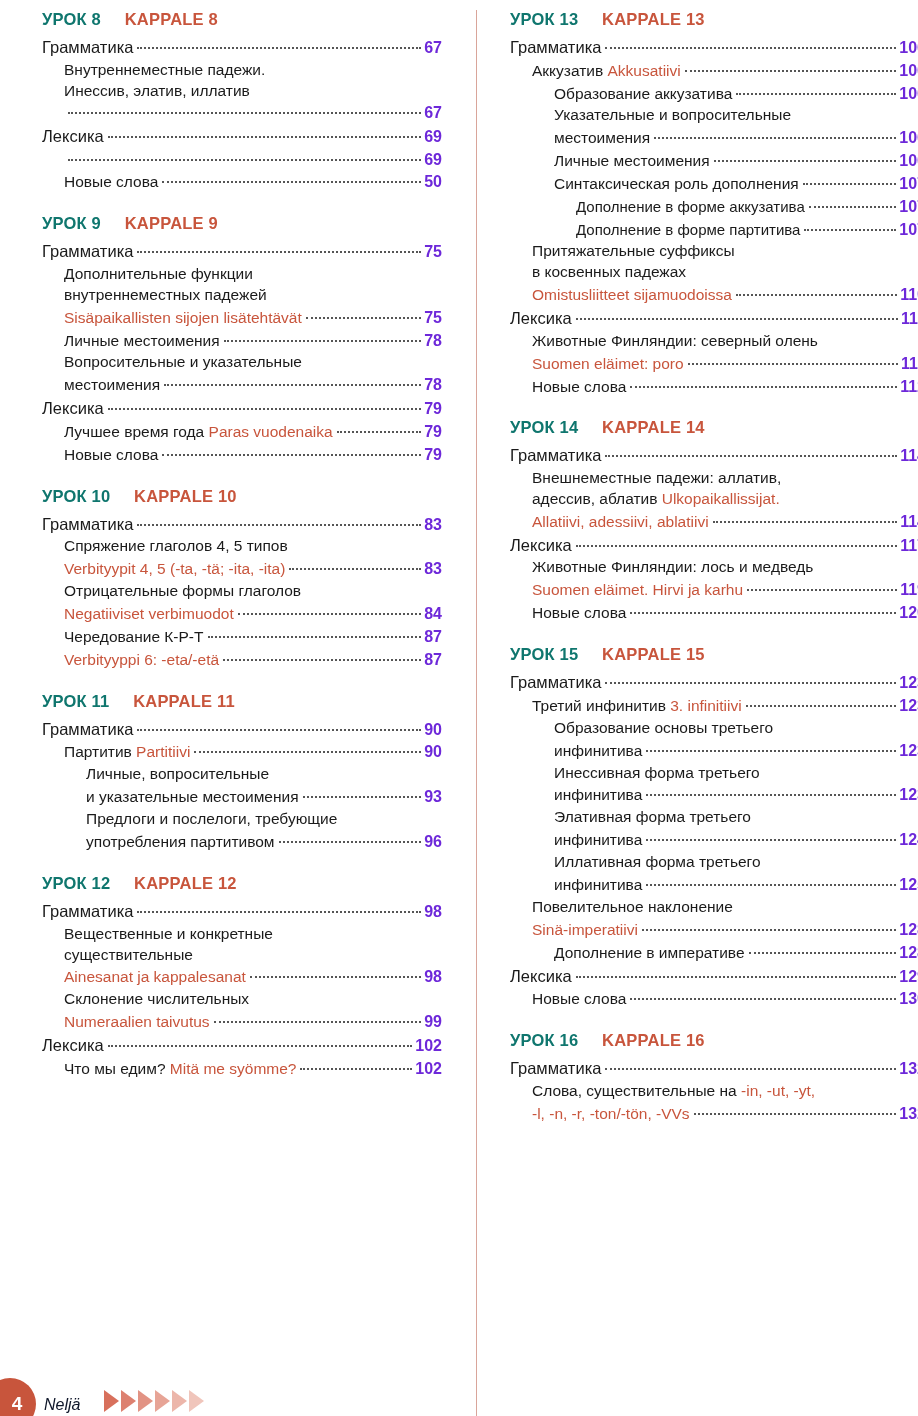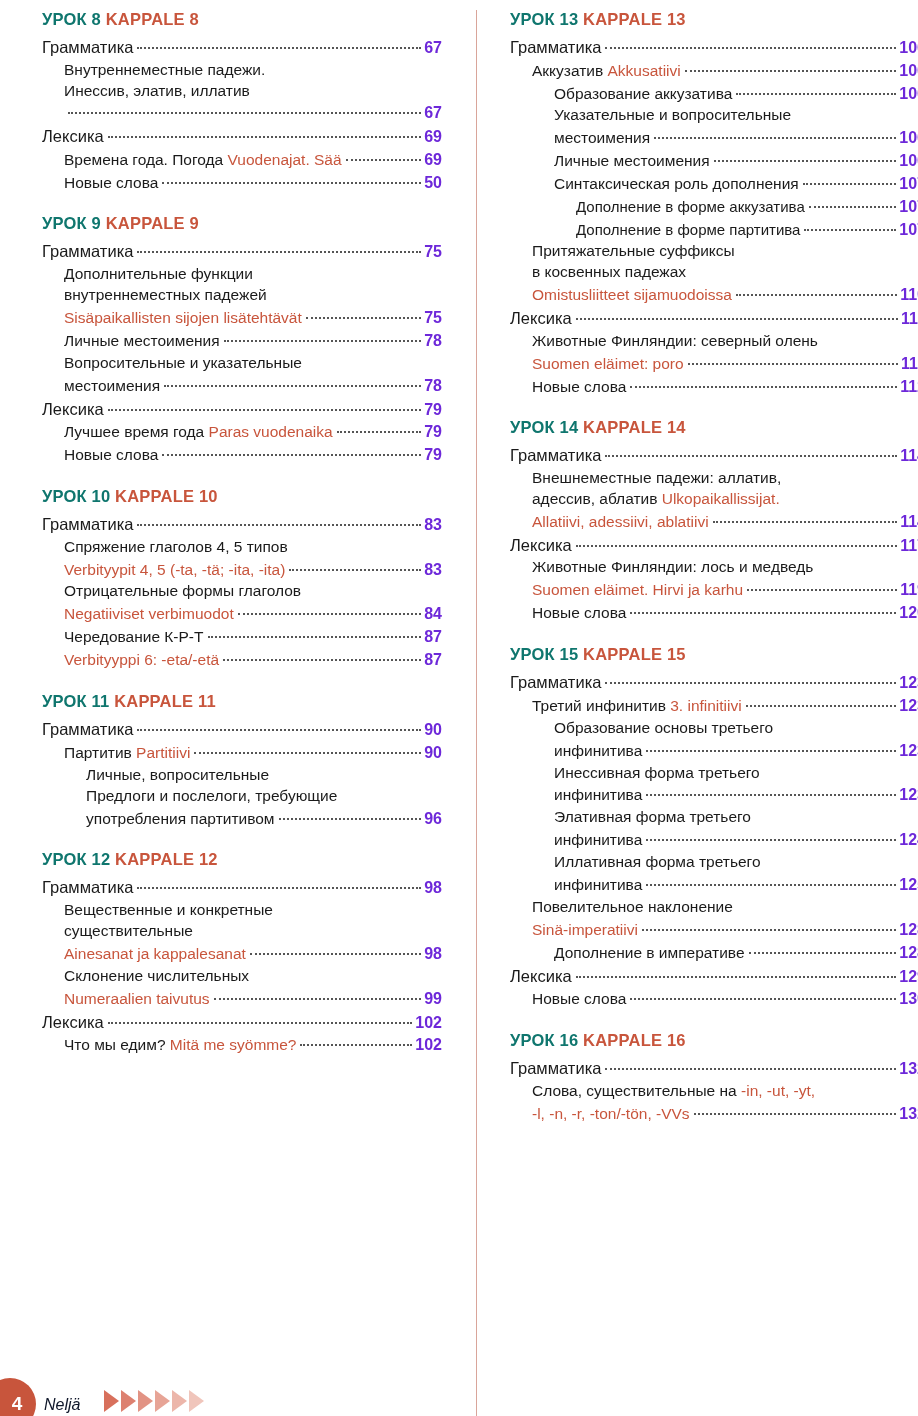"KAPPALE 8" .lesson-head .fi { margin-left: none -> 19px }
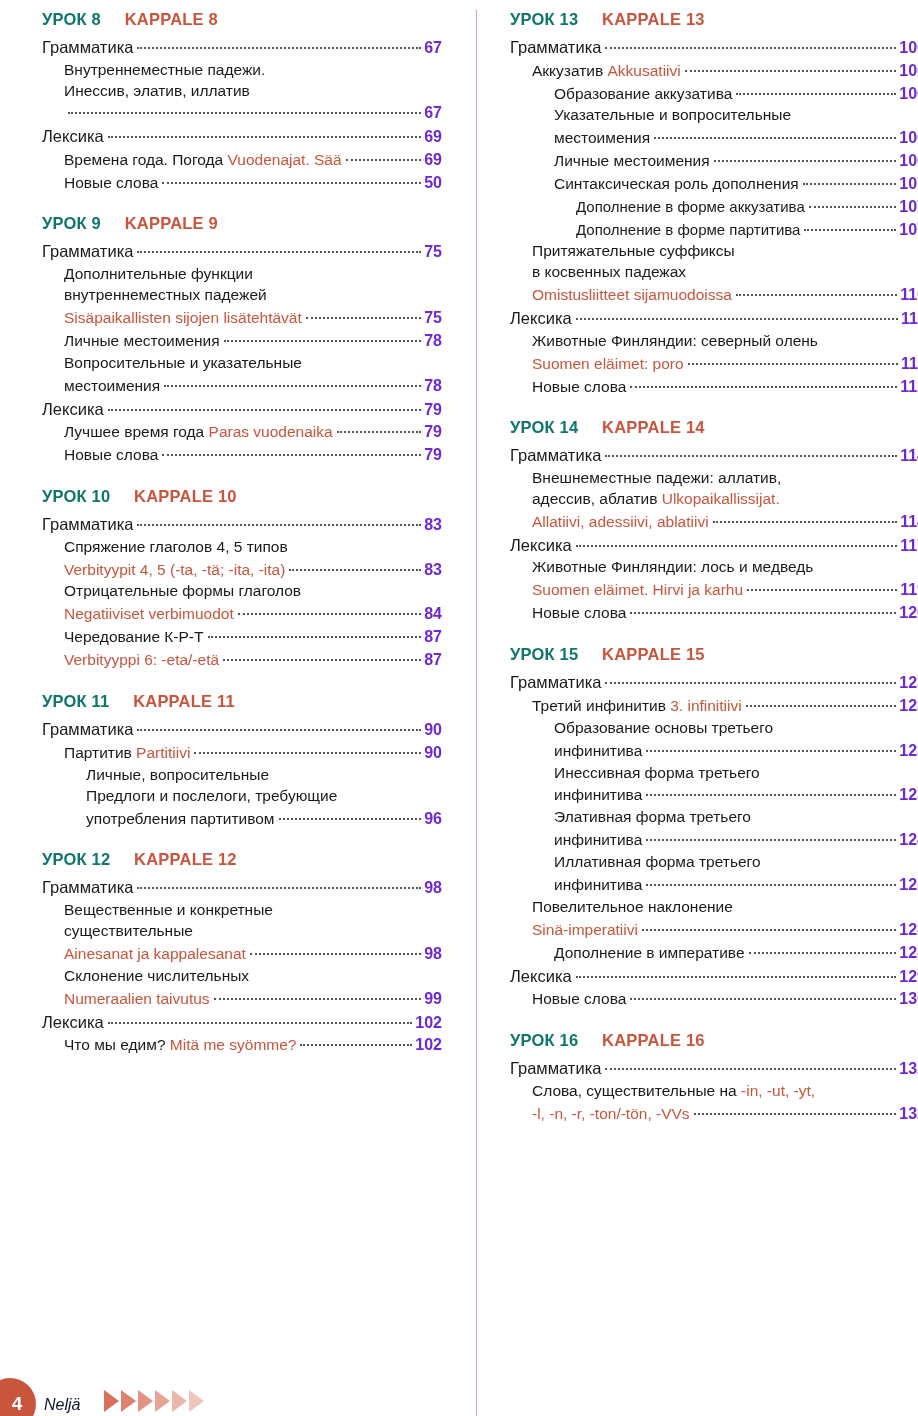"Времена года. Погода Vuodenajat. Sää" span.txt { html: <span><span>Времена года. Погода </span><span>Vuodenajat. Sää</span></span> -> none }
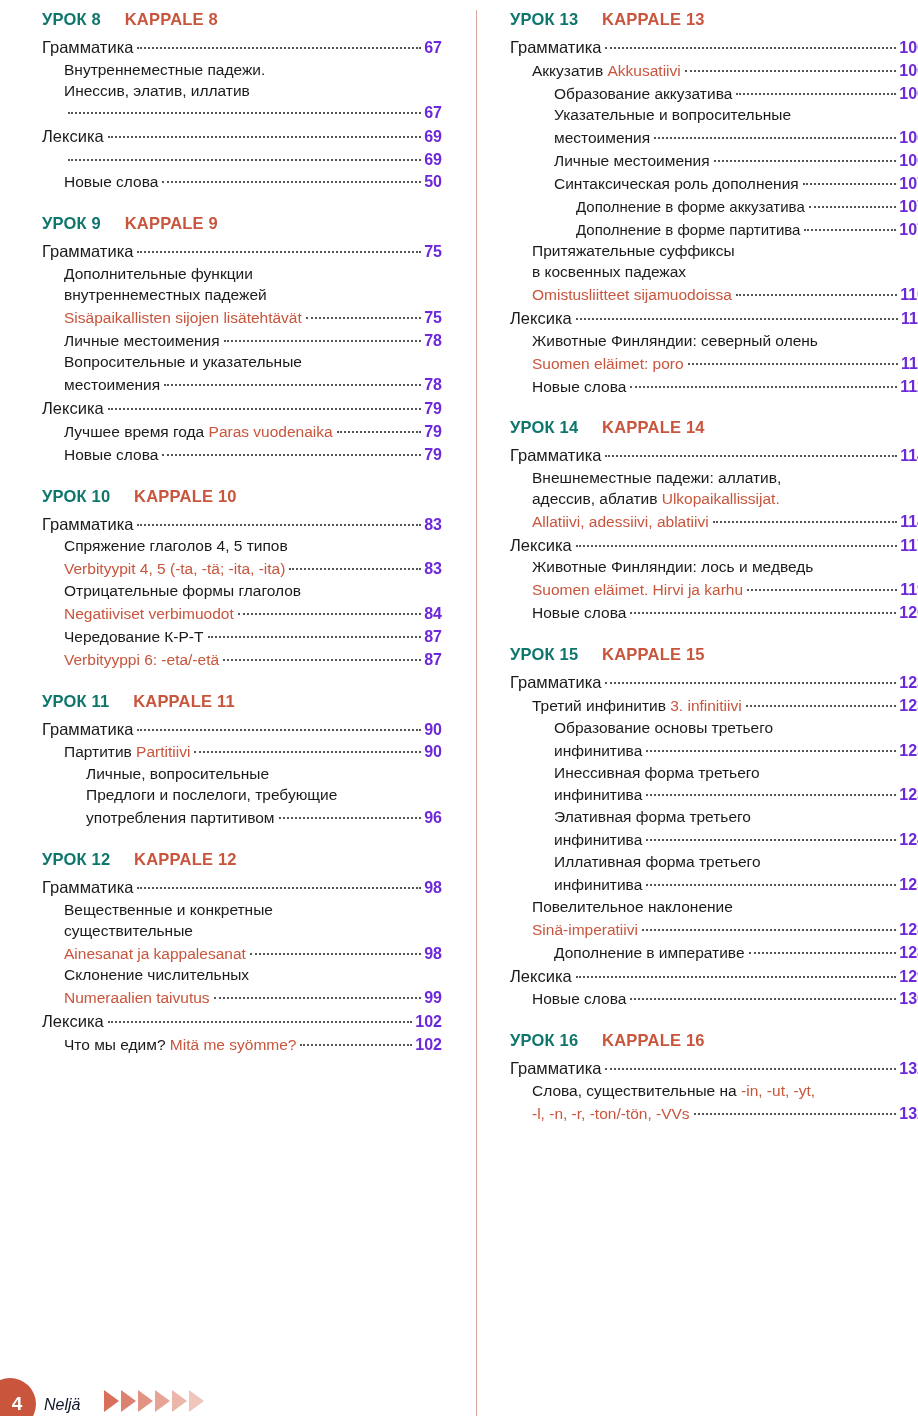"и указательные местоимения" div.row { html: none -> <div> <span><span>и указательные местоимения</span></span> <span></span> <span>93</span> </div> }
